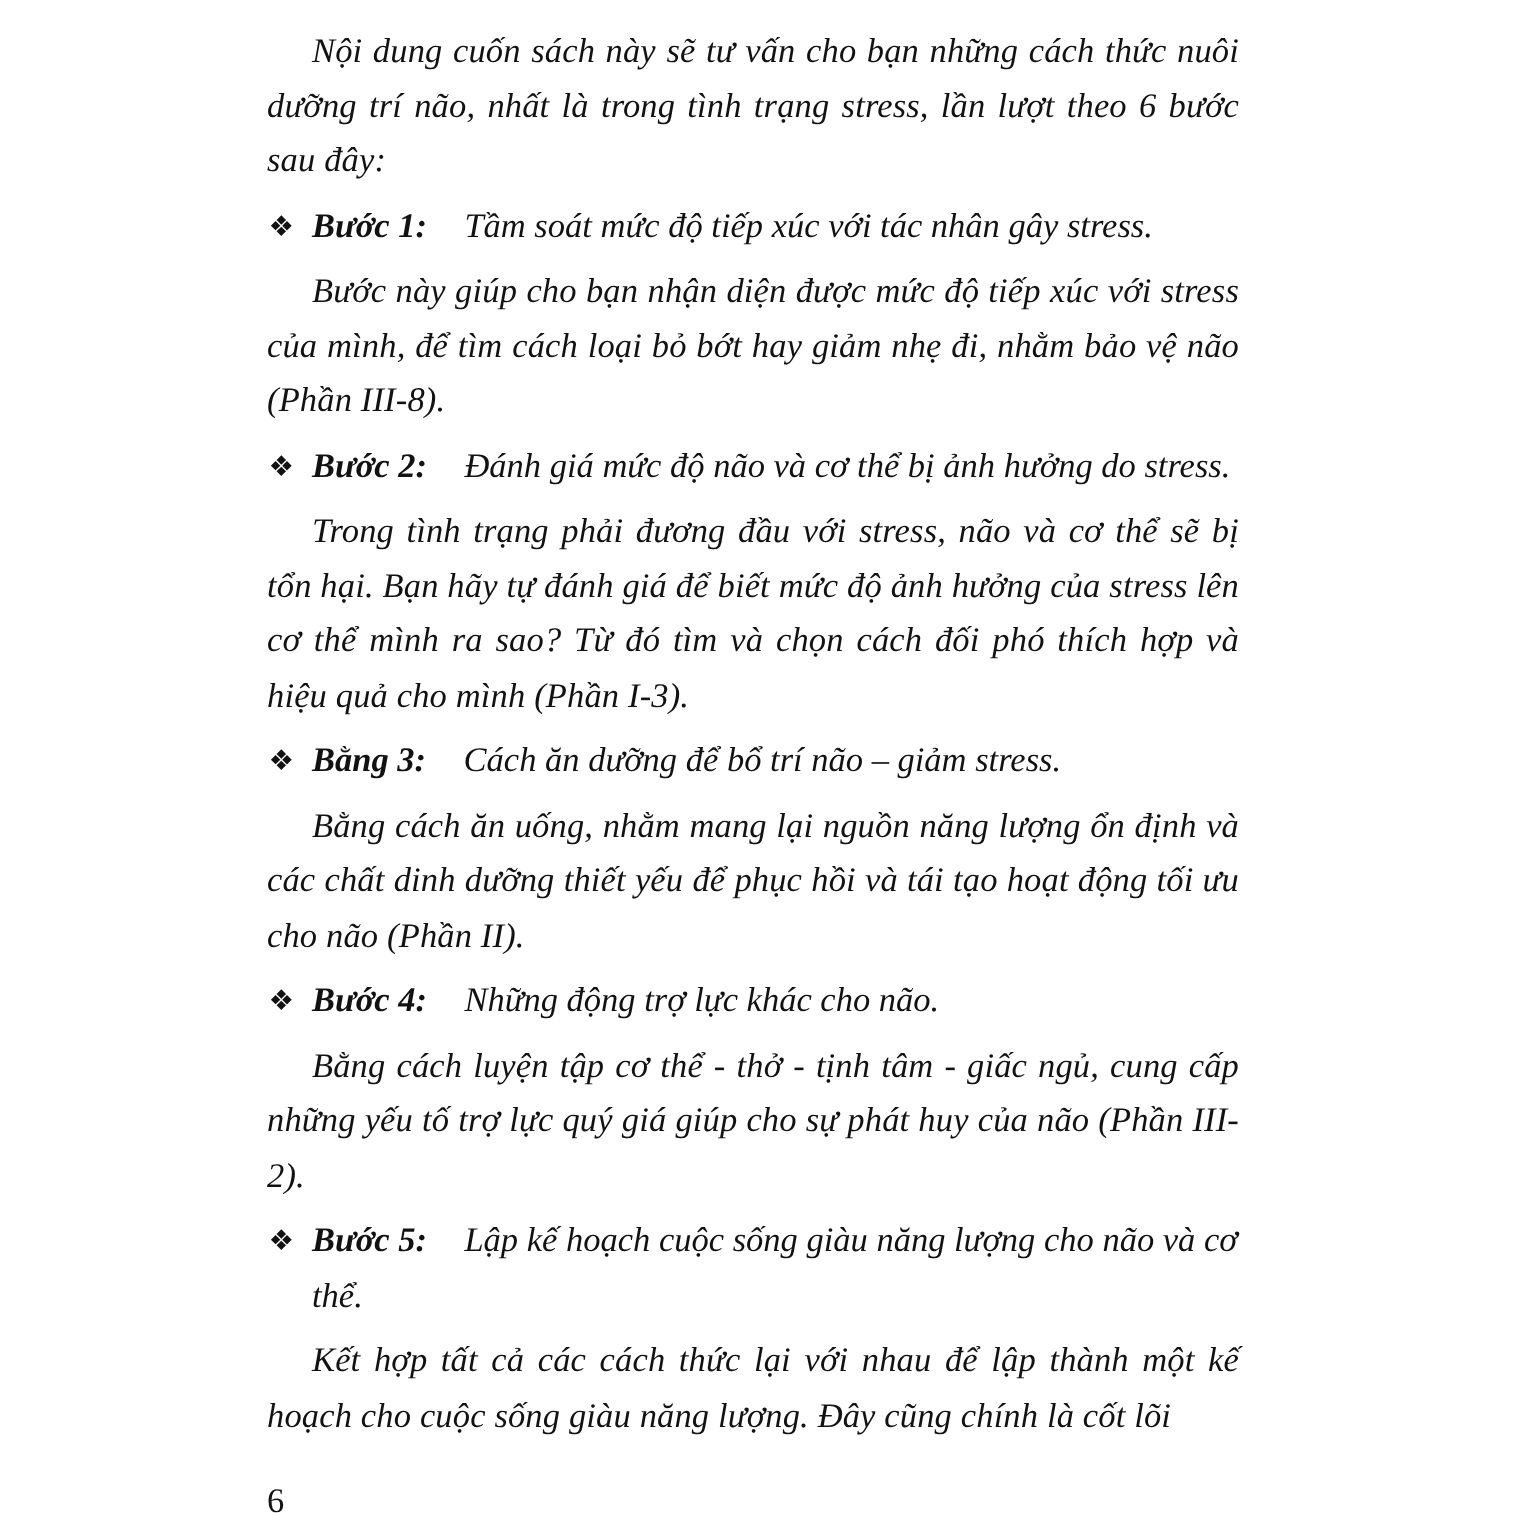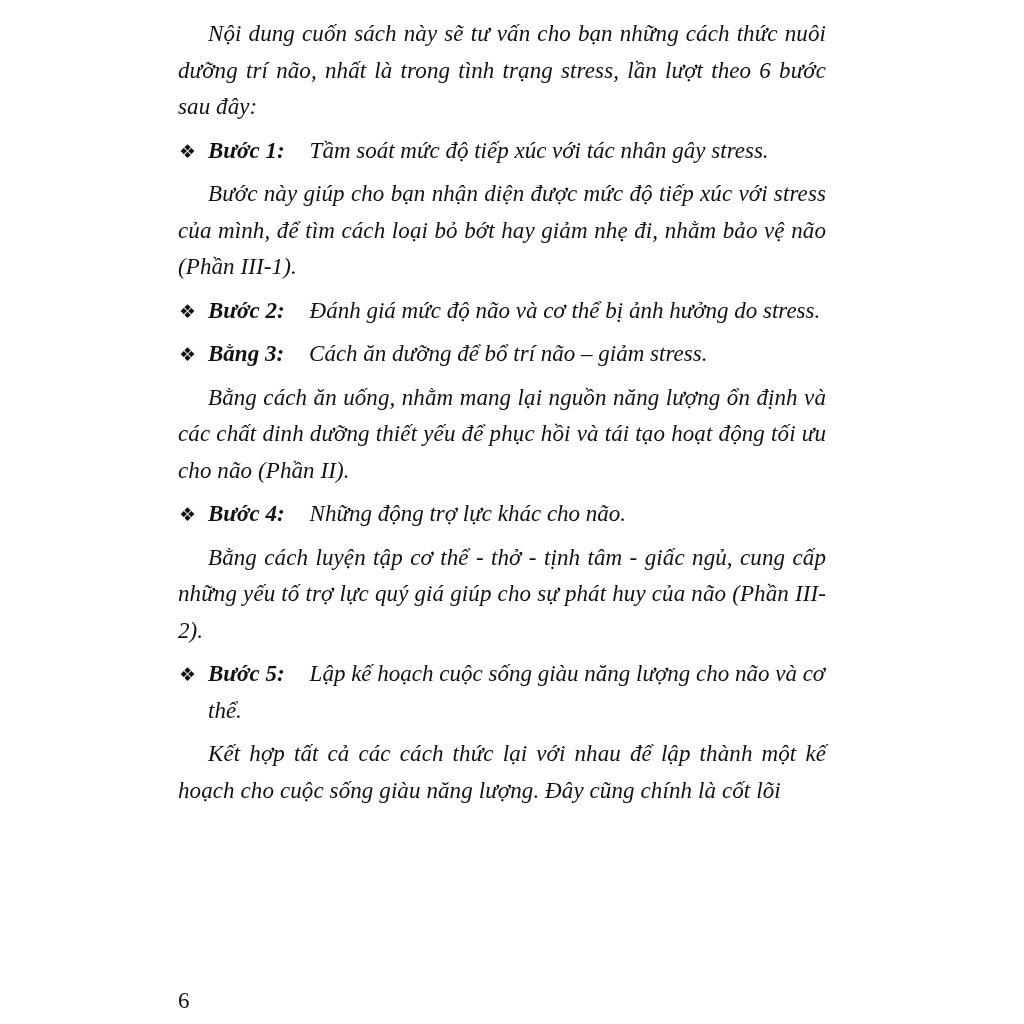"Bước này giúp cho bạn" p.para { text: III-1 -> III-8 }
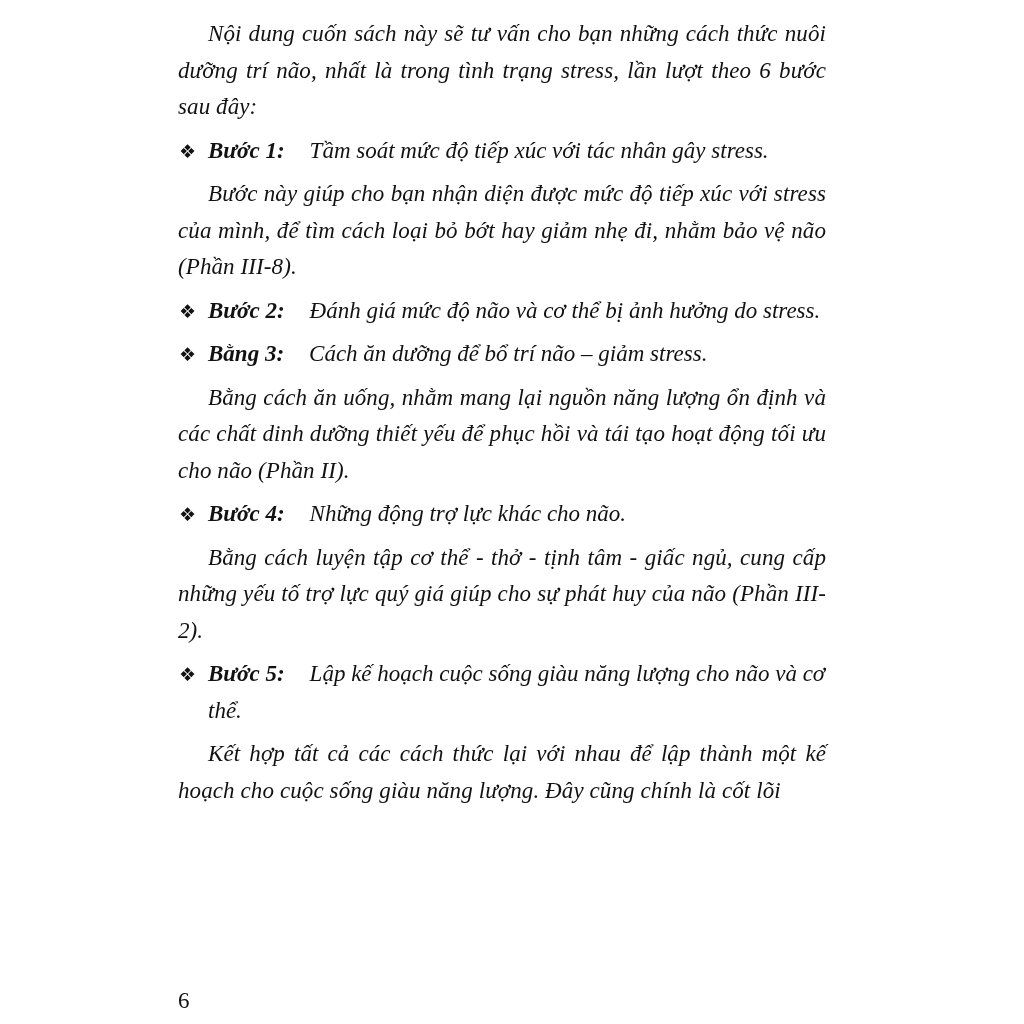"Trong tình trạng phải đương" p.para { html: none -> <p>Trong tình trạng phải đương đầu với stress, não và cơ thể sẽ bị tổn hại. Bạn hãy tự đánh giá để biết mức độ ảnh hưởng của stress lên cơ thể mình ra sao? Từ đó tìm và chọn cách đối phó thích hợp và hiệu quả cho mình (Phần I-3).</p> }
